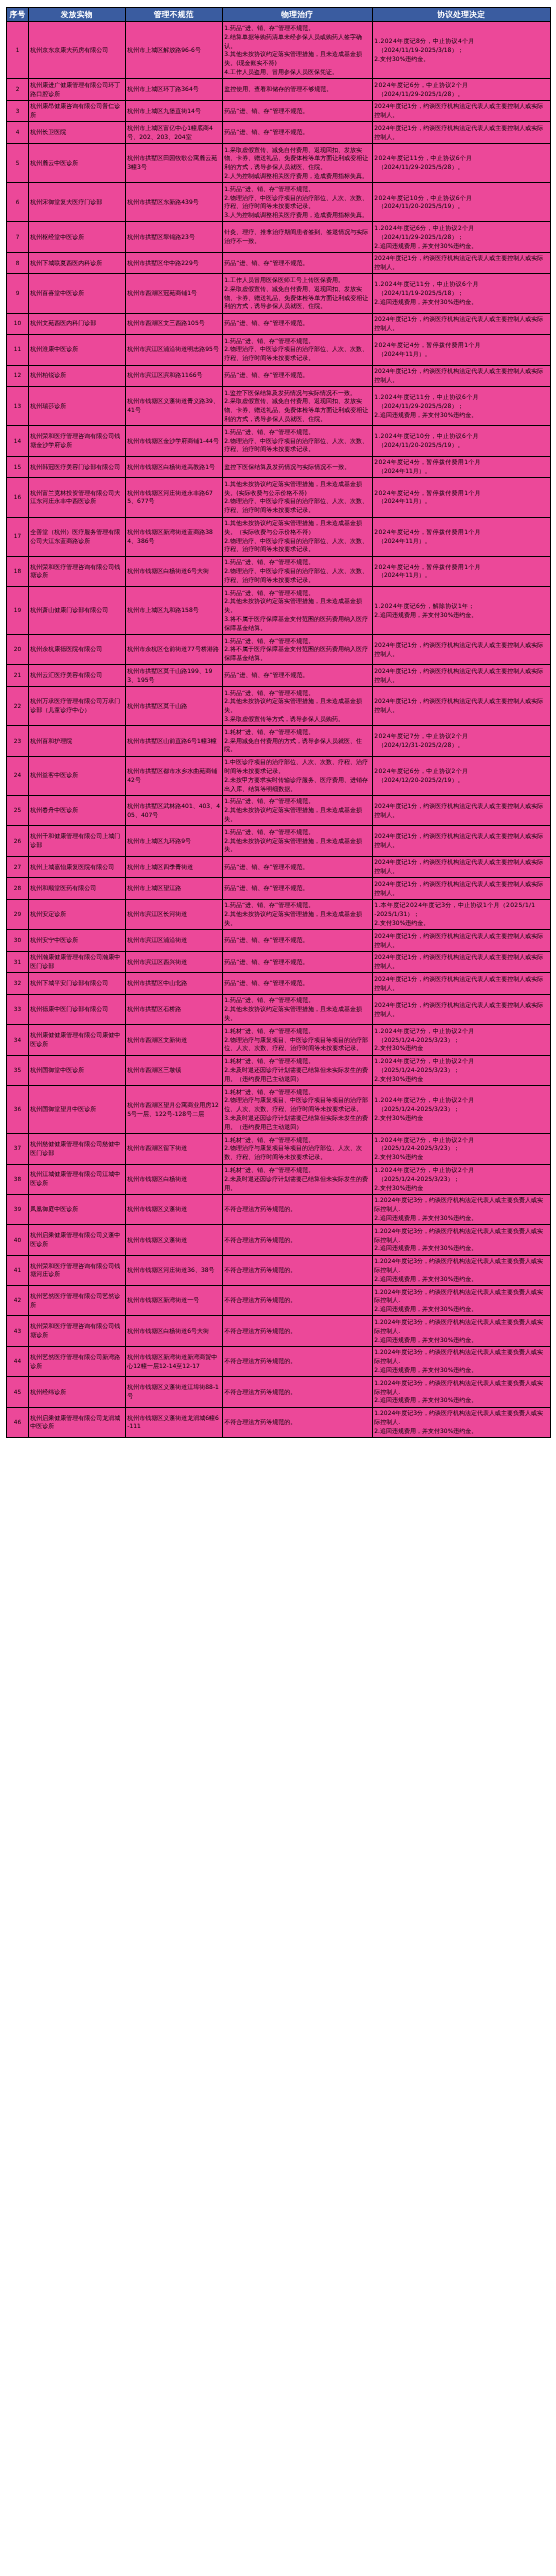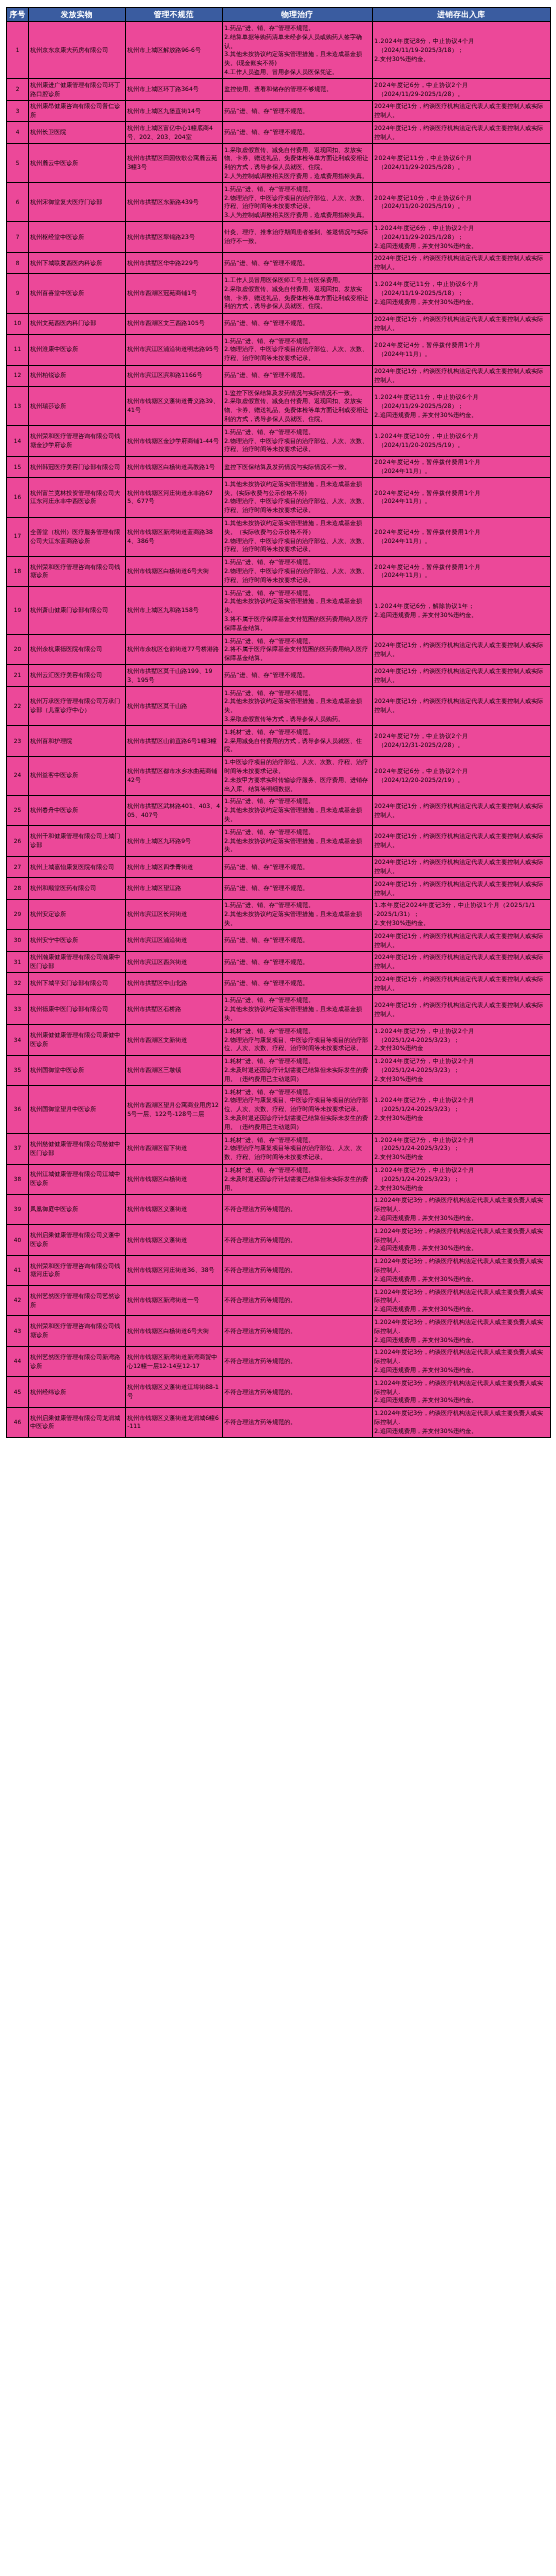"进销存出入库" th { text: 进销存出入库 -> 协议处理决定 }
